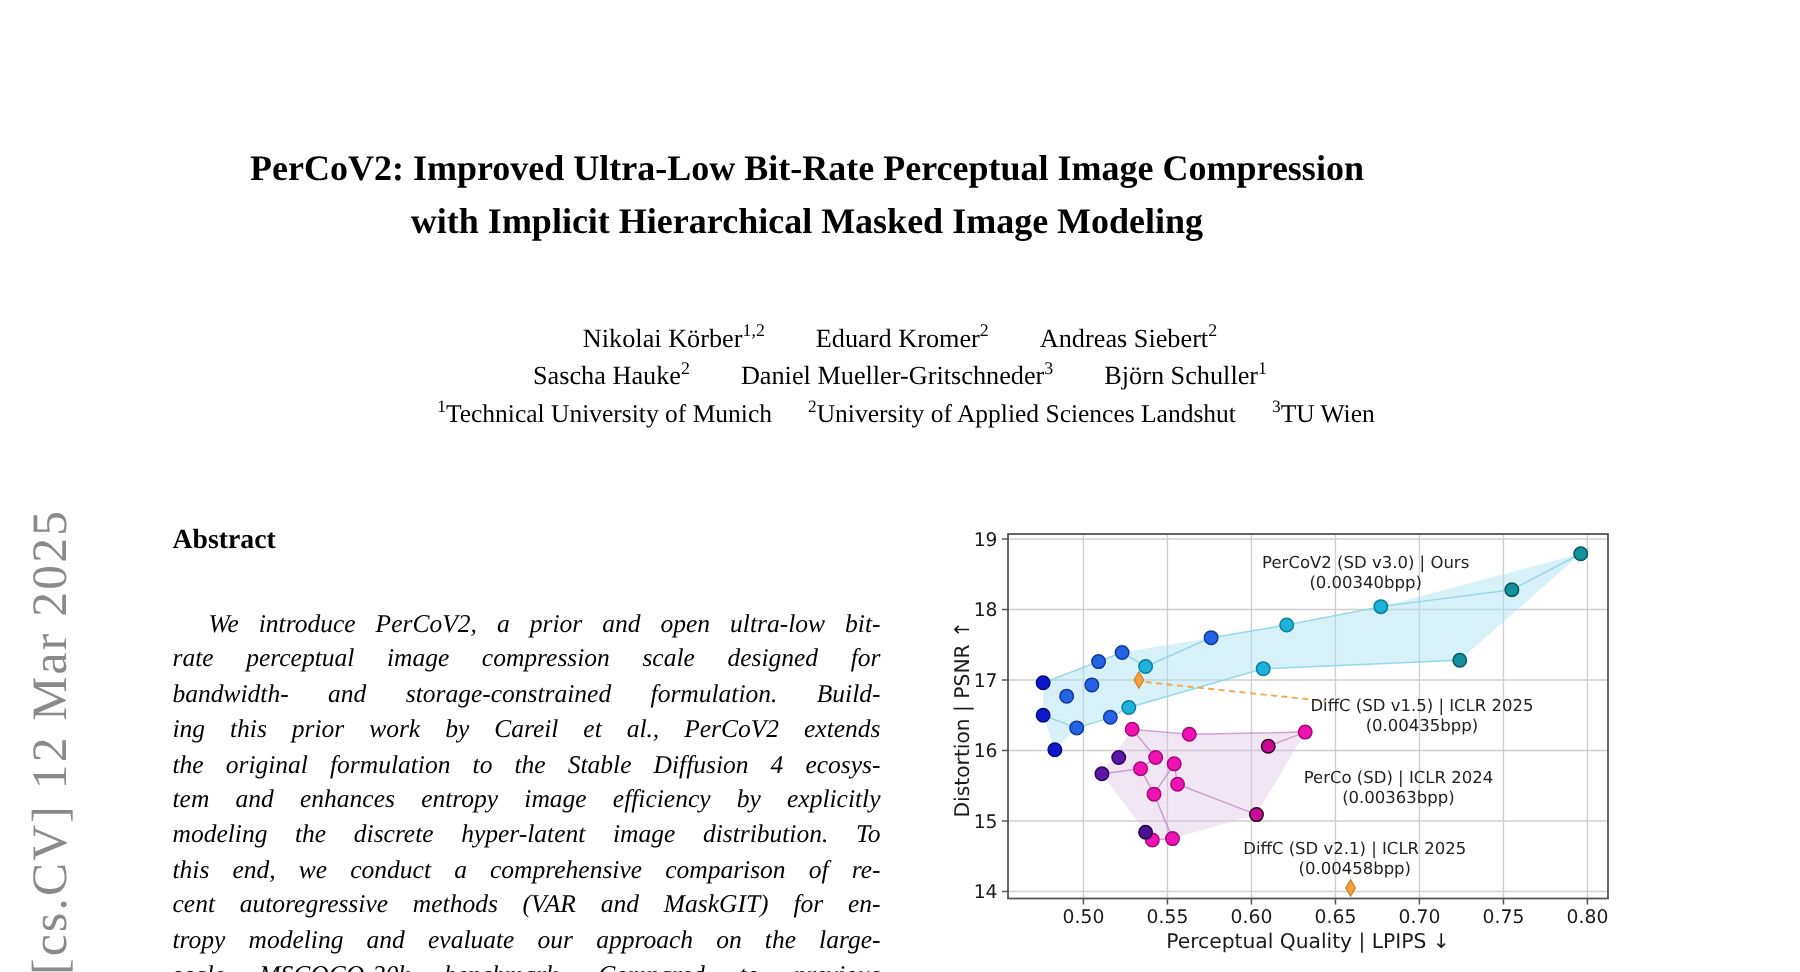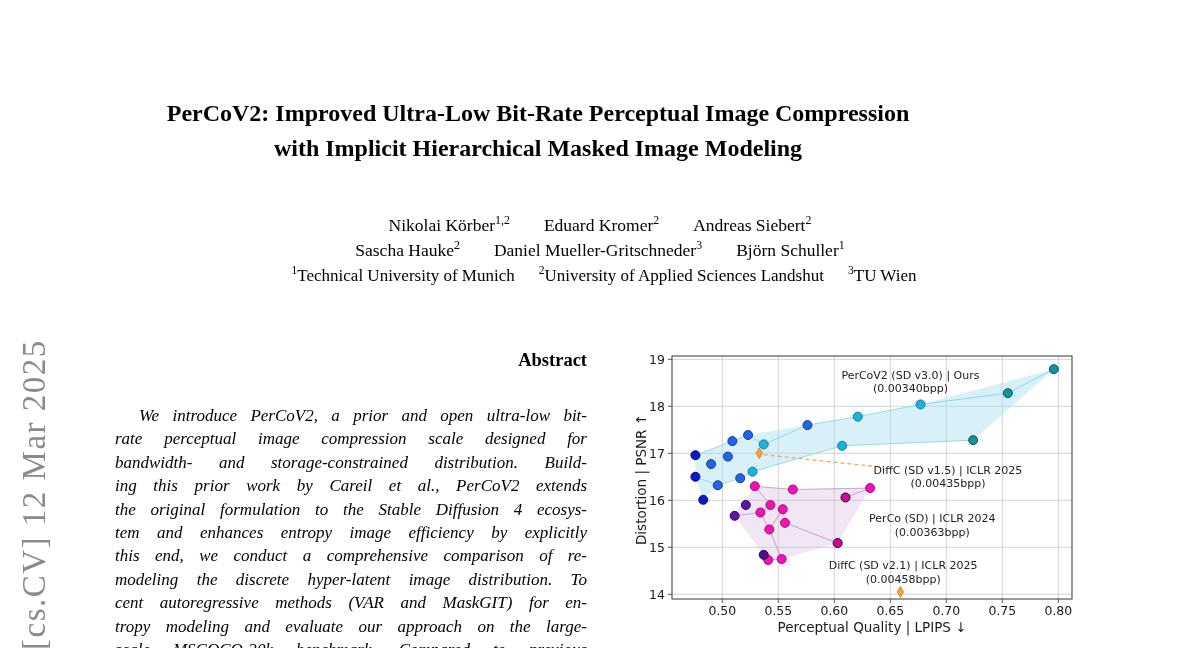"Abstract" .abs-head { text-align: right -> left }
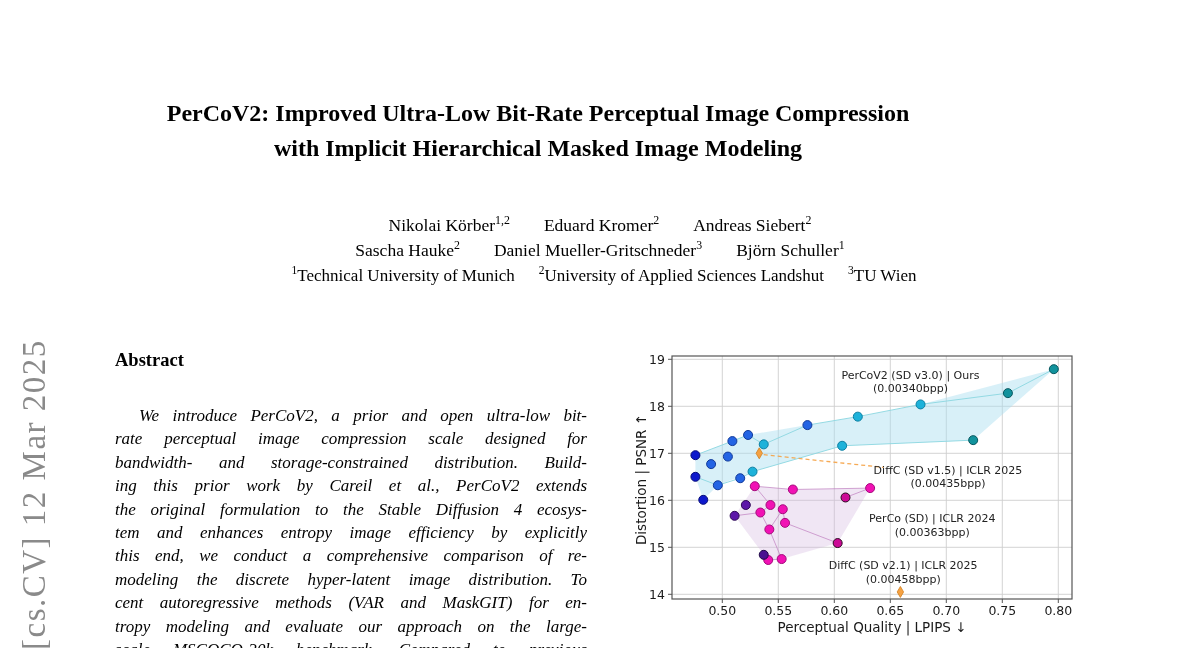"bandwidth- and storage-constrained" div.abs-line { text: distribution -> formulation }
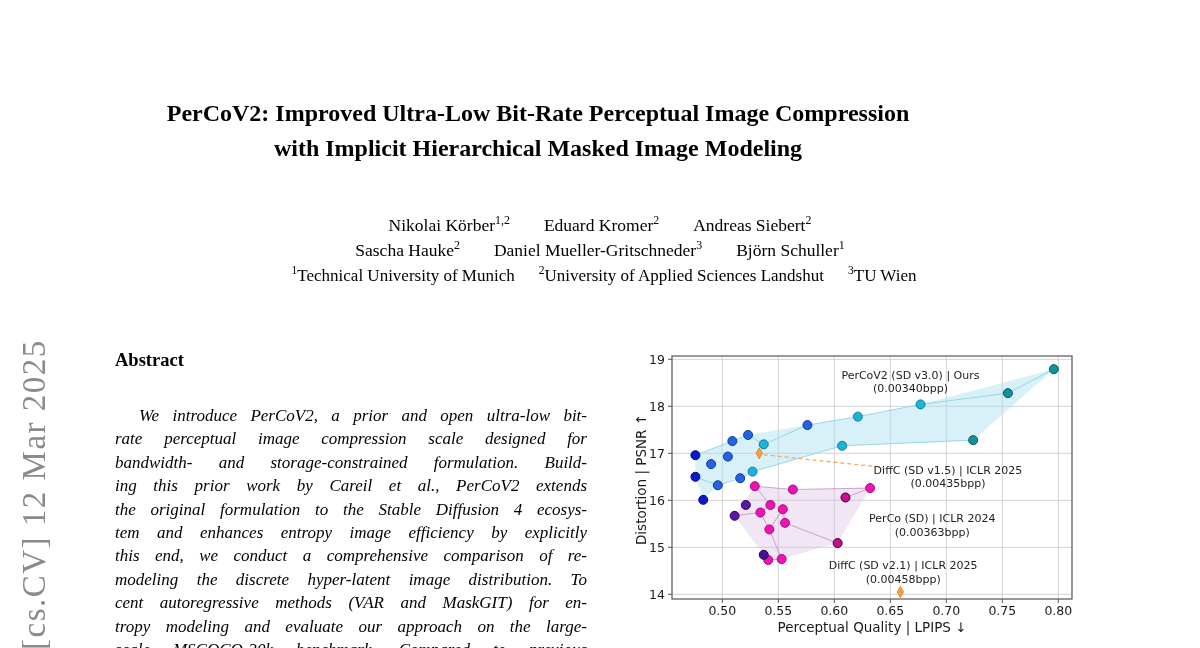"this end, we conduct a" div.abs-line { order: before "modeling the discrete hyper-latent image" -> after "modeling the discrete hyper-latent image" }
